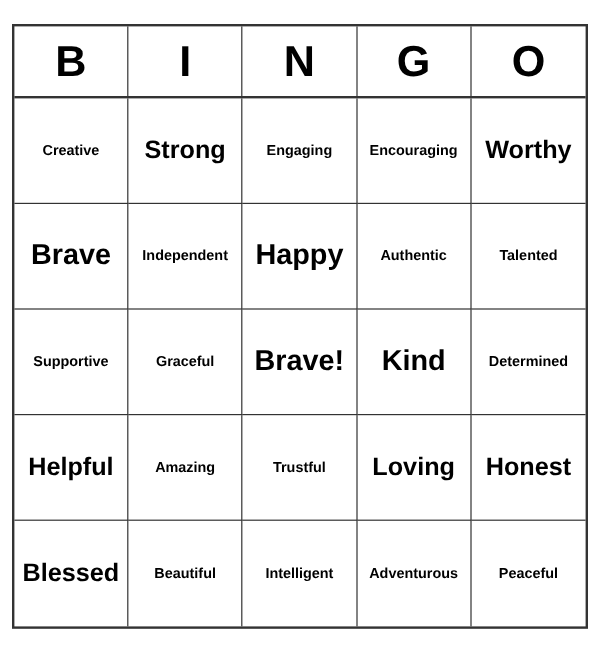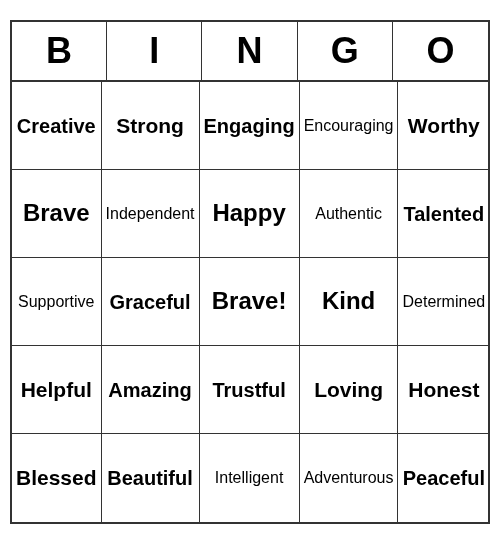"Creative" .size-medium { font-size: 20px -> 12px }
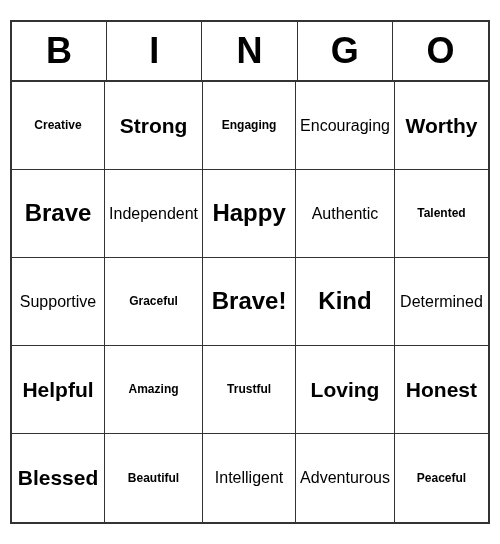"Encouraging" .size-small { font-size: 16px -> 12px; font-weight: none -> bold }
